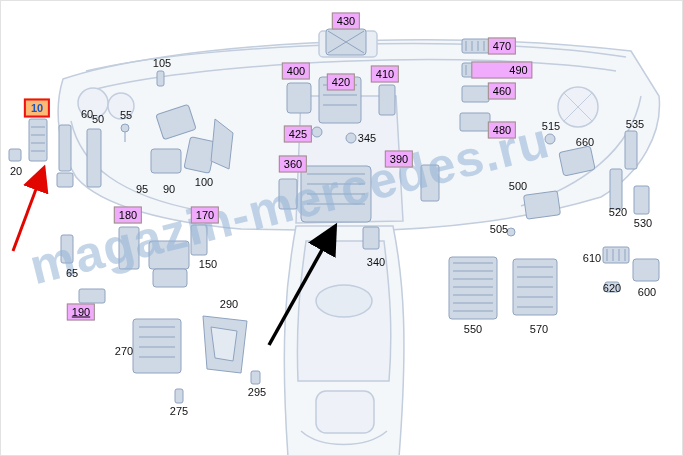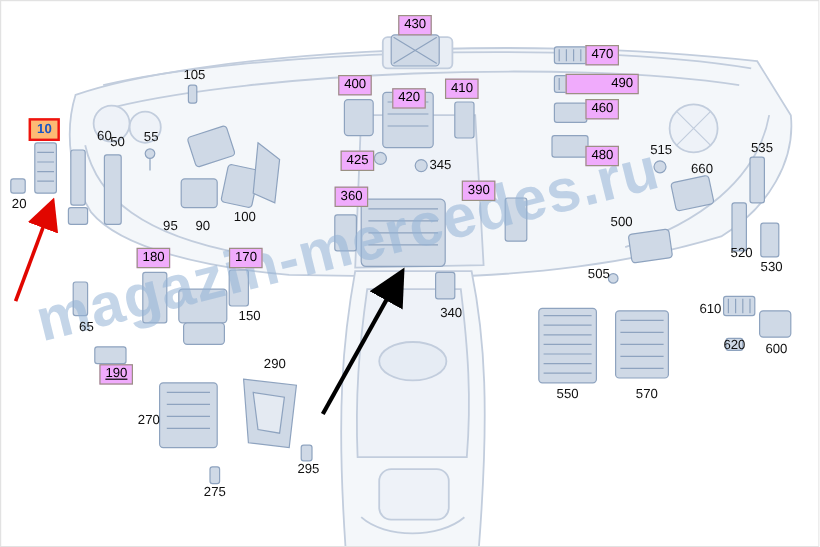"190" div.part-label { left: 96px -> 80px }
